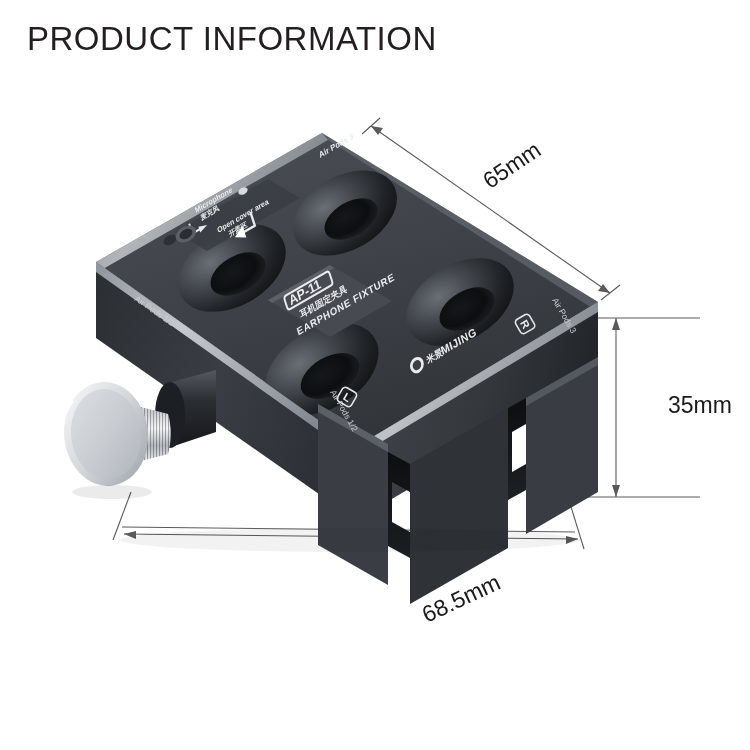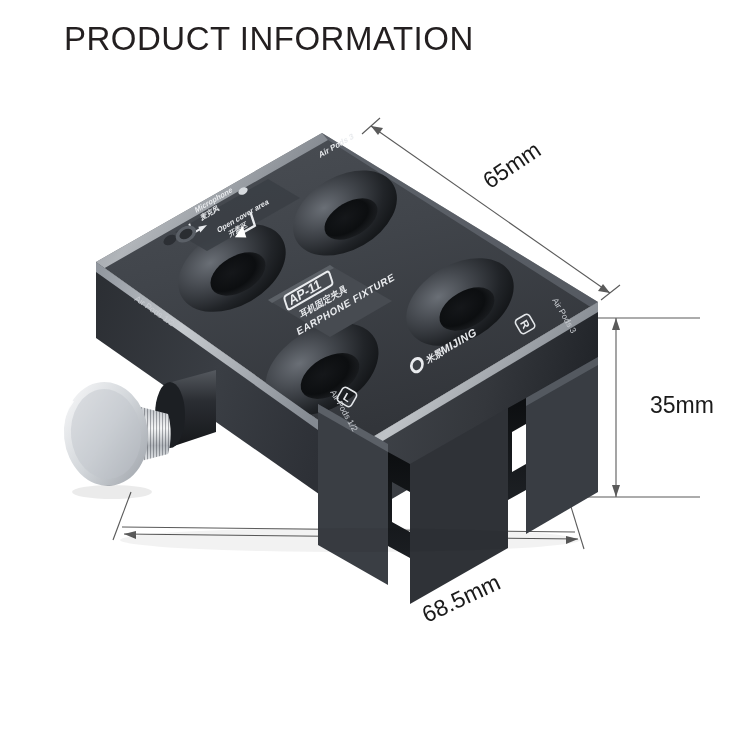"PRODUCT INFORMATION" #page-title { margin-left: 37px -> none }
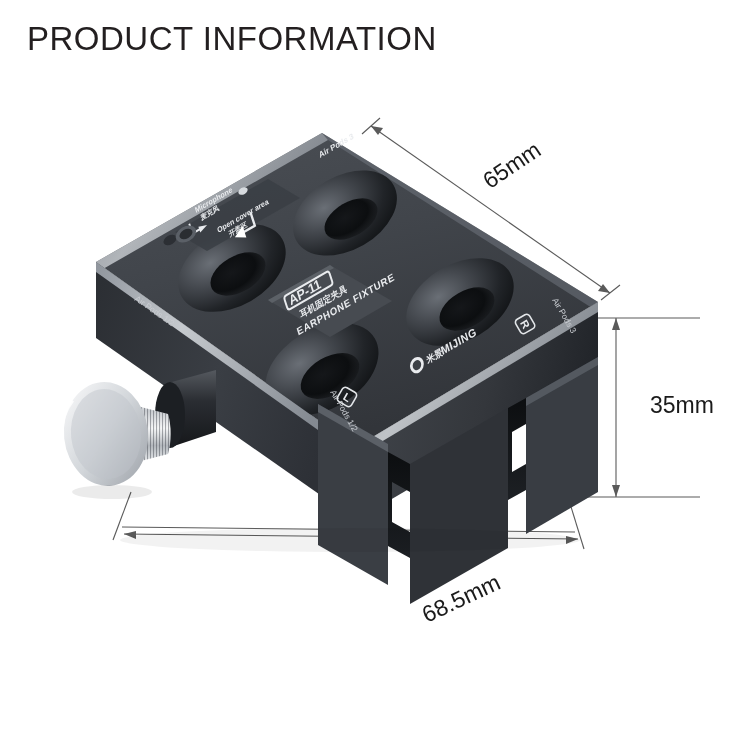"35mm" #dim-35 { left: 650px -> 668px }
